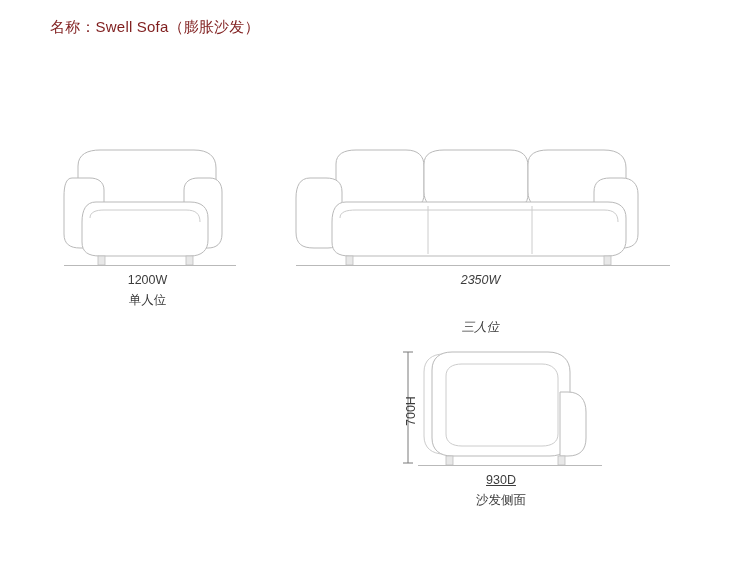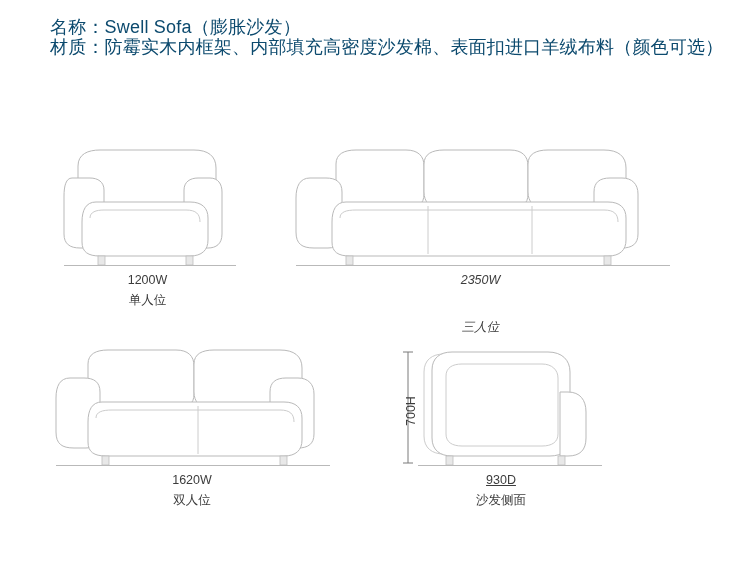"名称：Swell Sofa（膨胀沙发）" .spec-line { color: #0c4a6e -> #7f1d1d; font-size: 18px -> 15px }
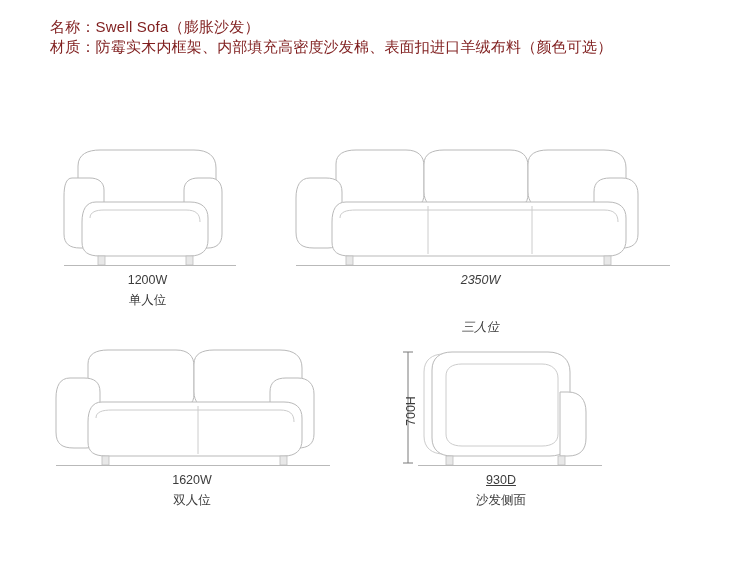"材质：防霉实木内框架、内部填充高密度沙发棉、表面扣进口羊绒布料（颜色可选）" div.spec-line { html: <div>材质：防霉实木内框架、内部填充高密度沙发棉、表面扣进口羊绒布料（颜色可选）</div> -> none }
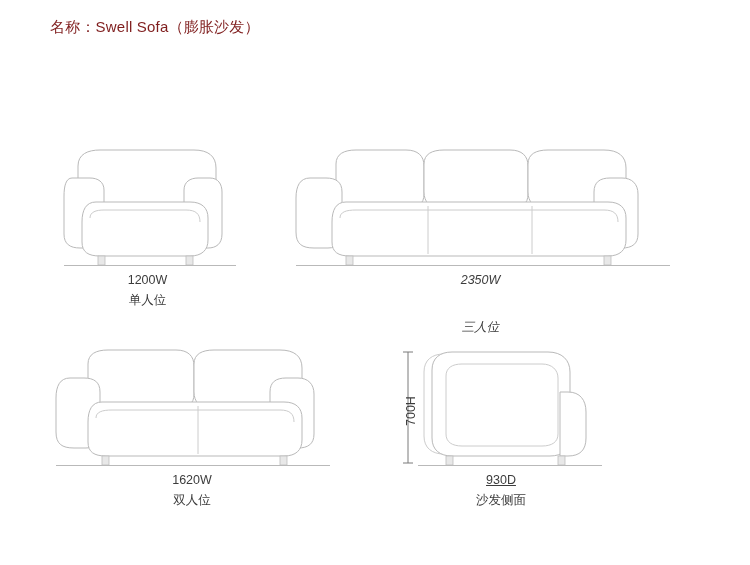"1620W" div.cell { html: <div> <div> <svg> <path></path> <path></path> <path></path> <path></path> <path></path> <line></line> <path></path> <rect></rect> <rect></rect> <line></line> </svg> </div> <div>1620W</div> <div>双人位</div> </div> -> none }
